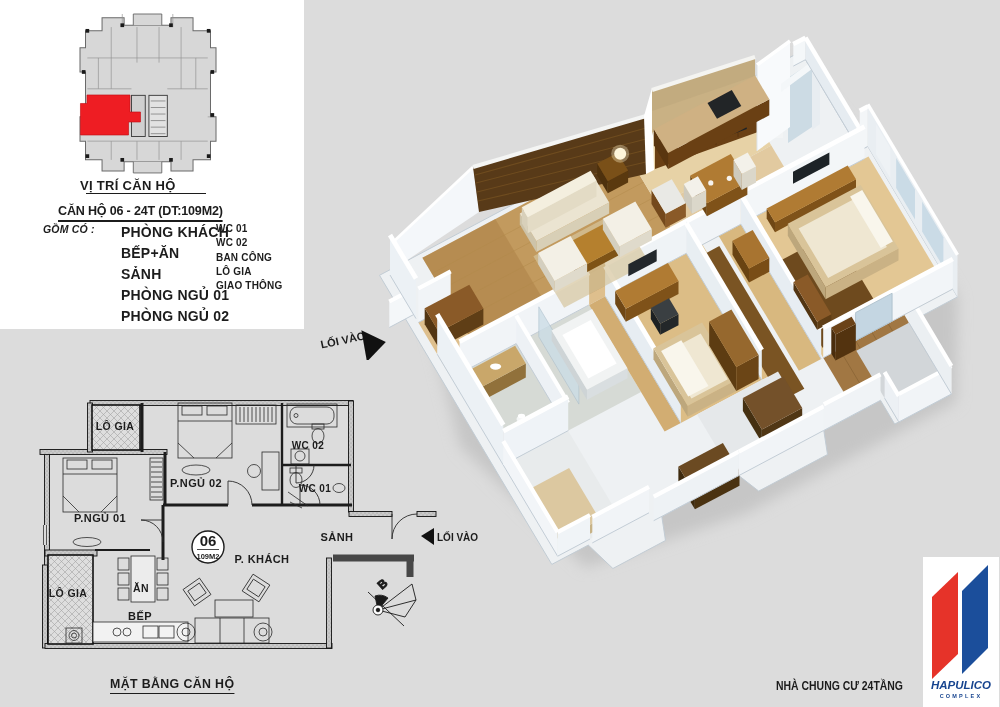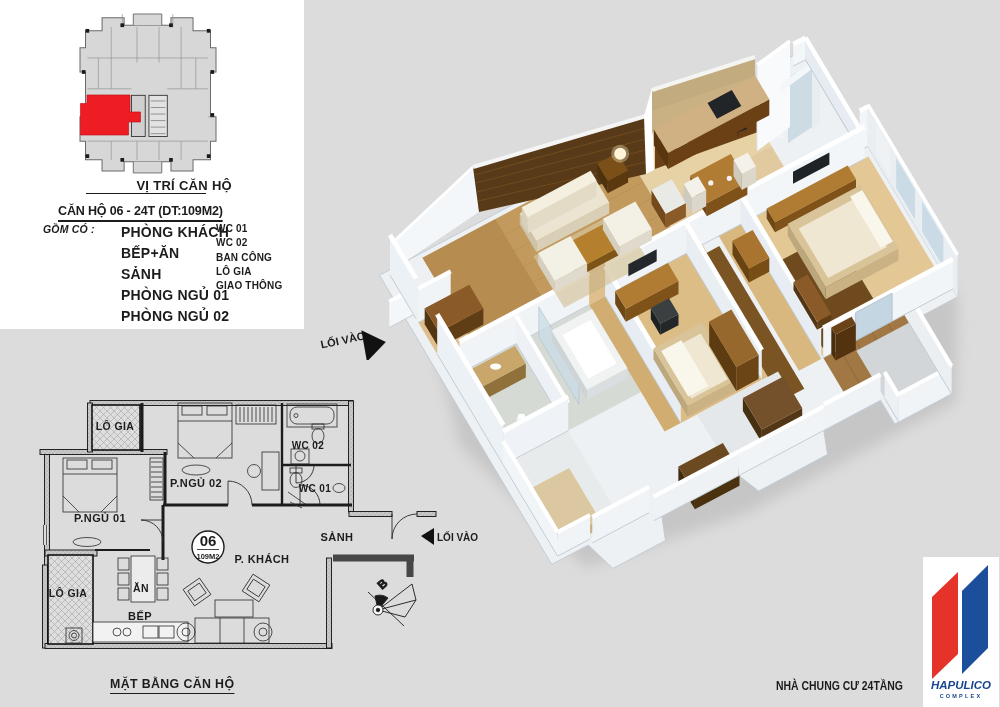"VỊ TRÍ CĂN HỘ" div.abs { left: 62px -> 80px; text-align: right -> left }
